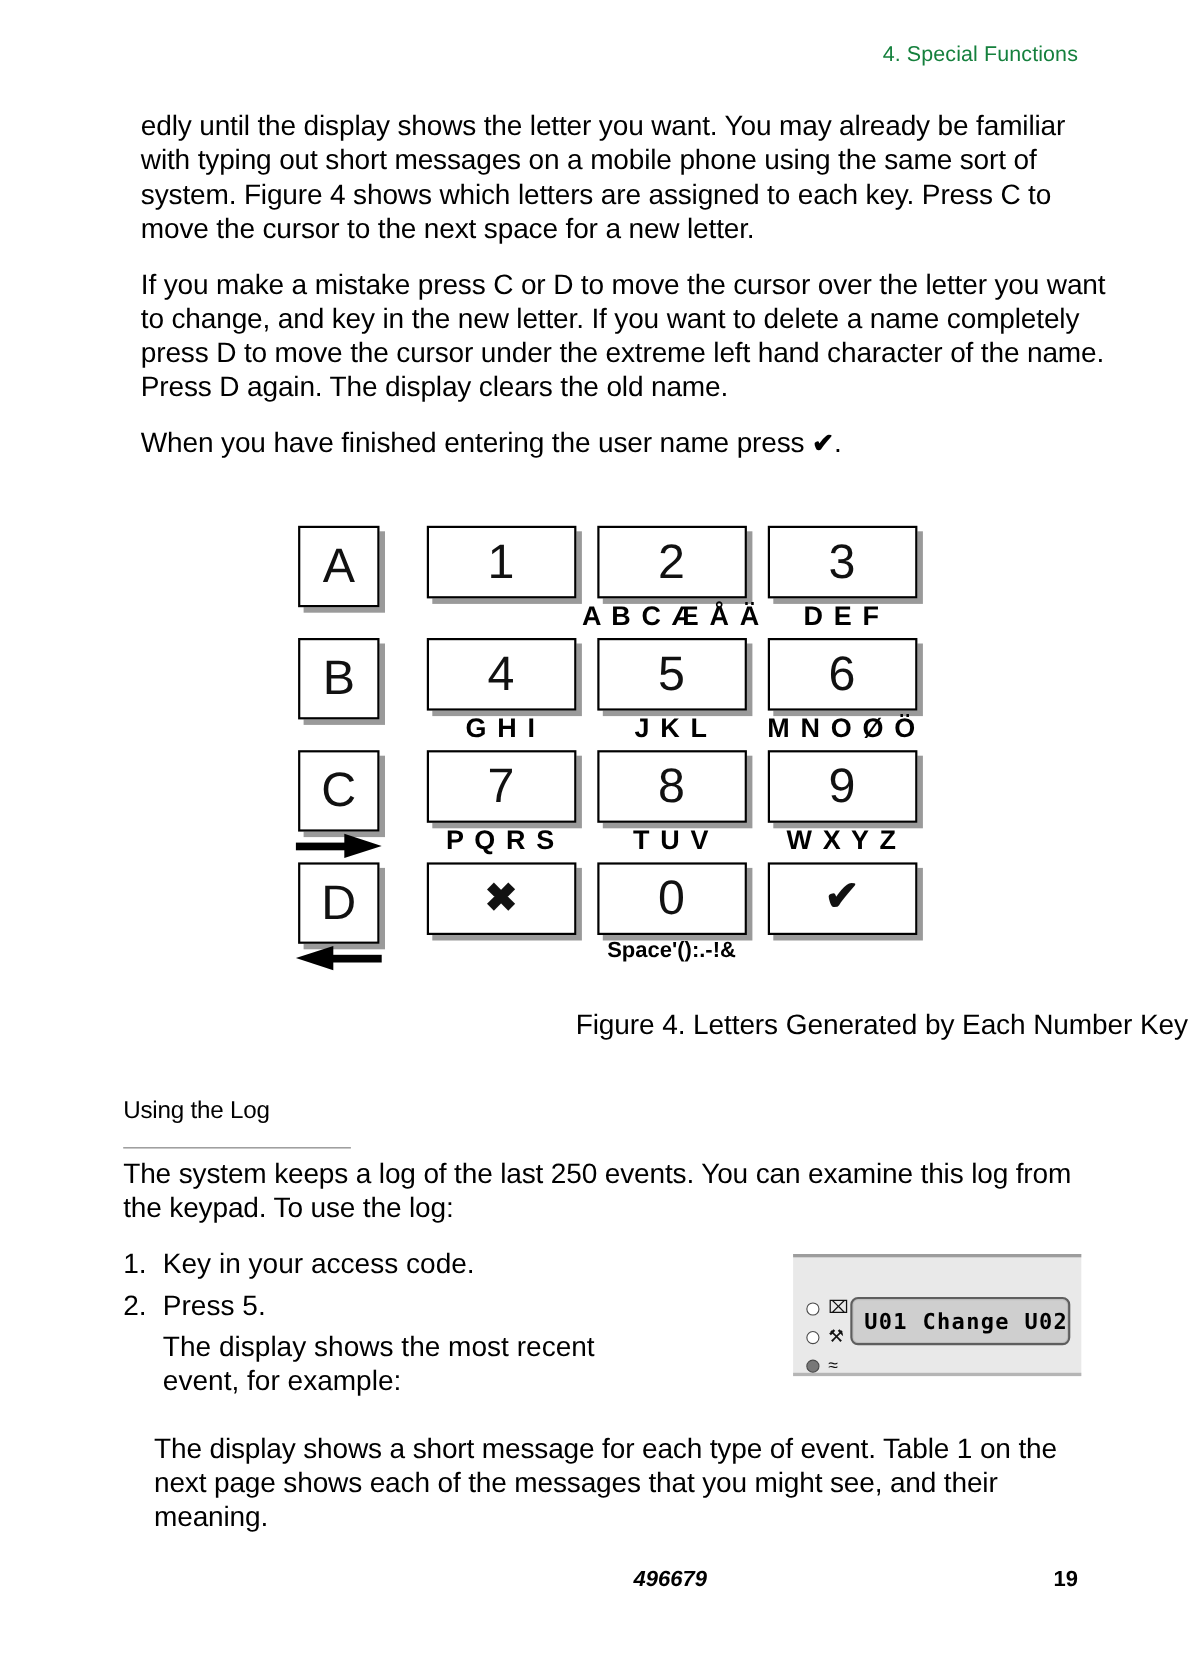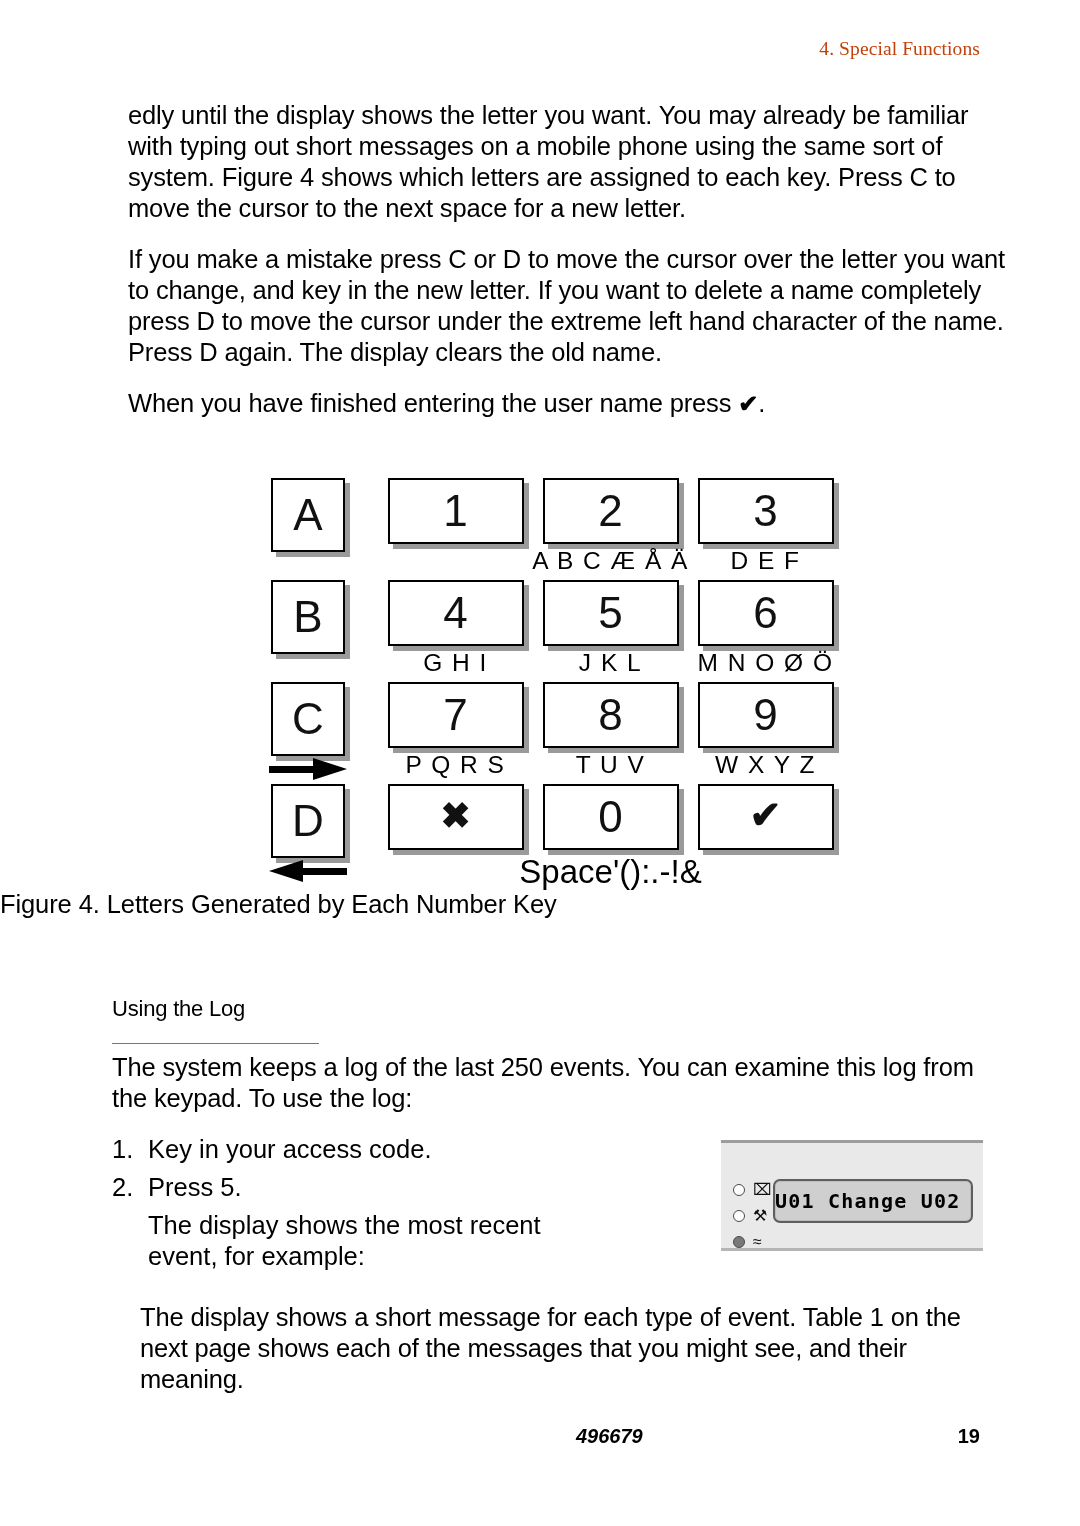"4. Special Functions" .running-header { color: #c2410c -> #15803d; font-family: Liberation Serif, serif -> none }
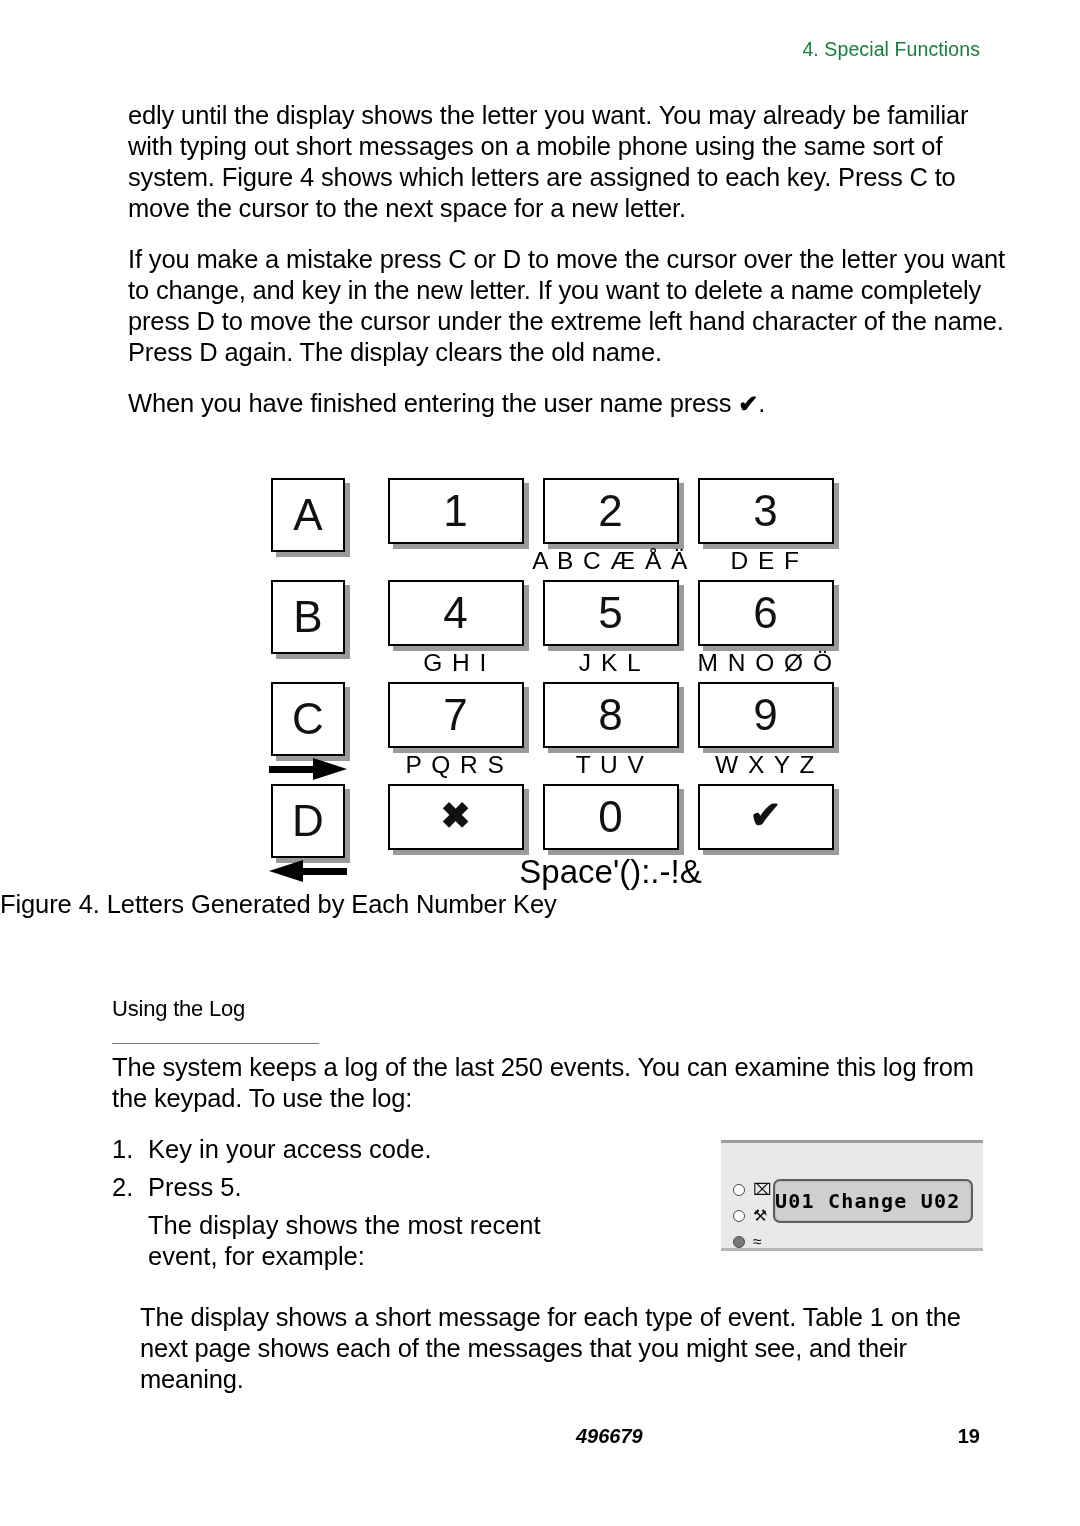"A B C Æ Å" .sublabel { font-weight: none -> bold }
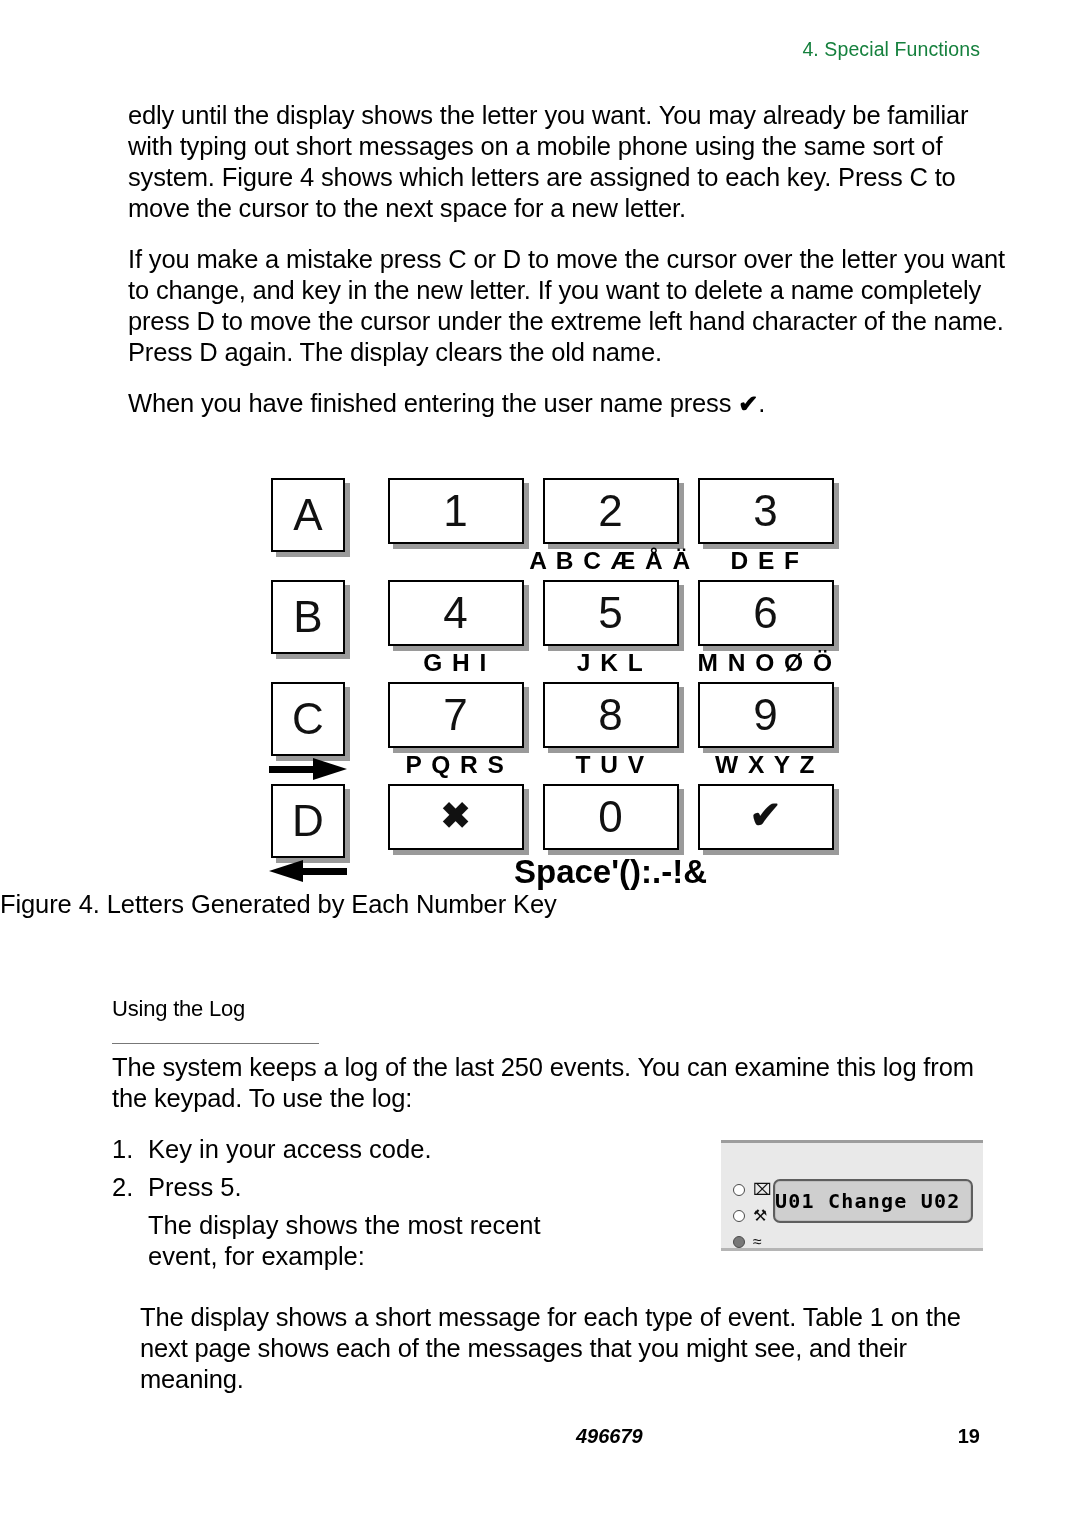"Space'():.-!&" .sublabel.space { font-size: 33px -> 20px }
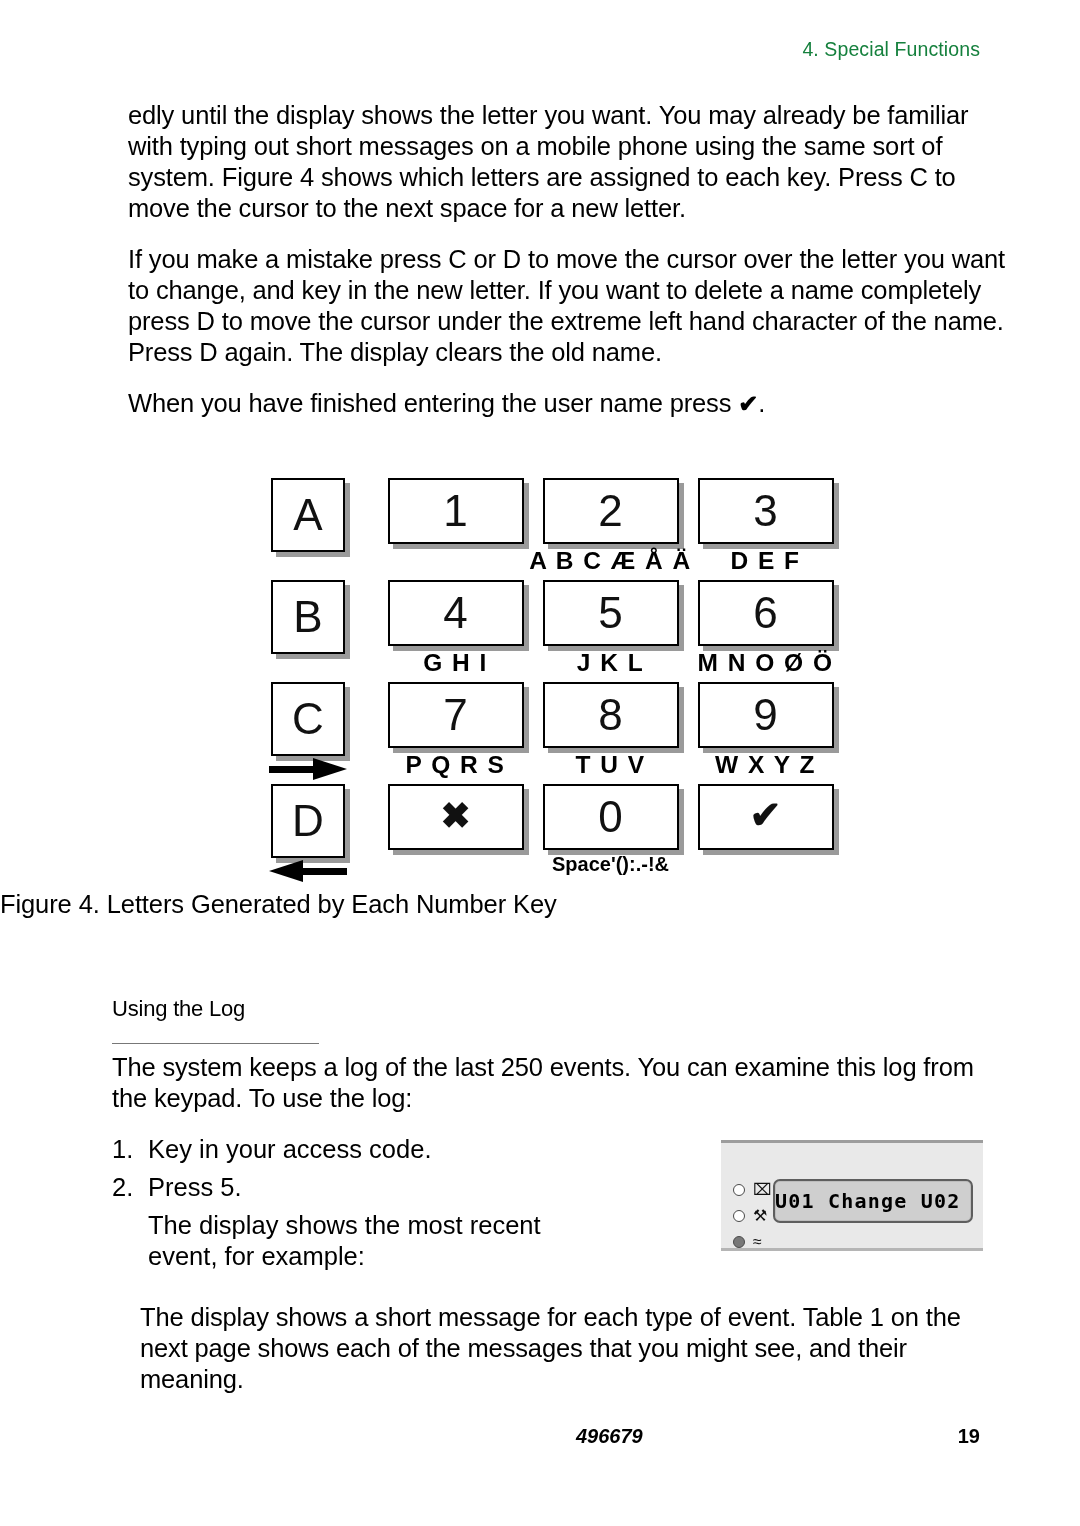"Figure 4. Letters Generated by" .figcaption { margin-top: 4px -> 32px; text-align: left -> right }
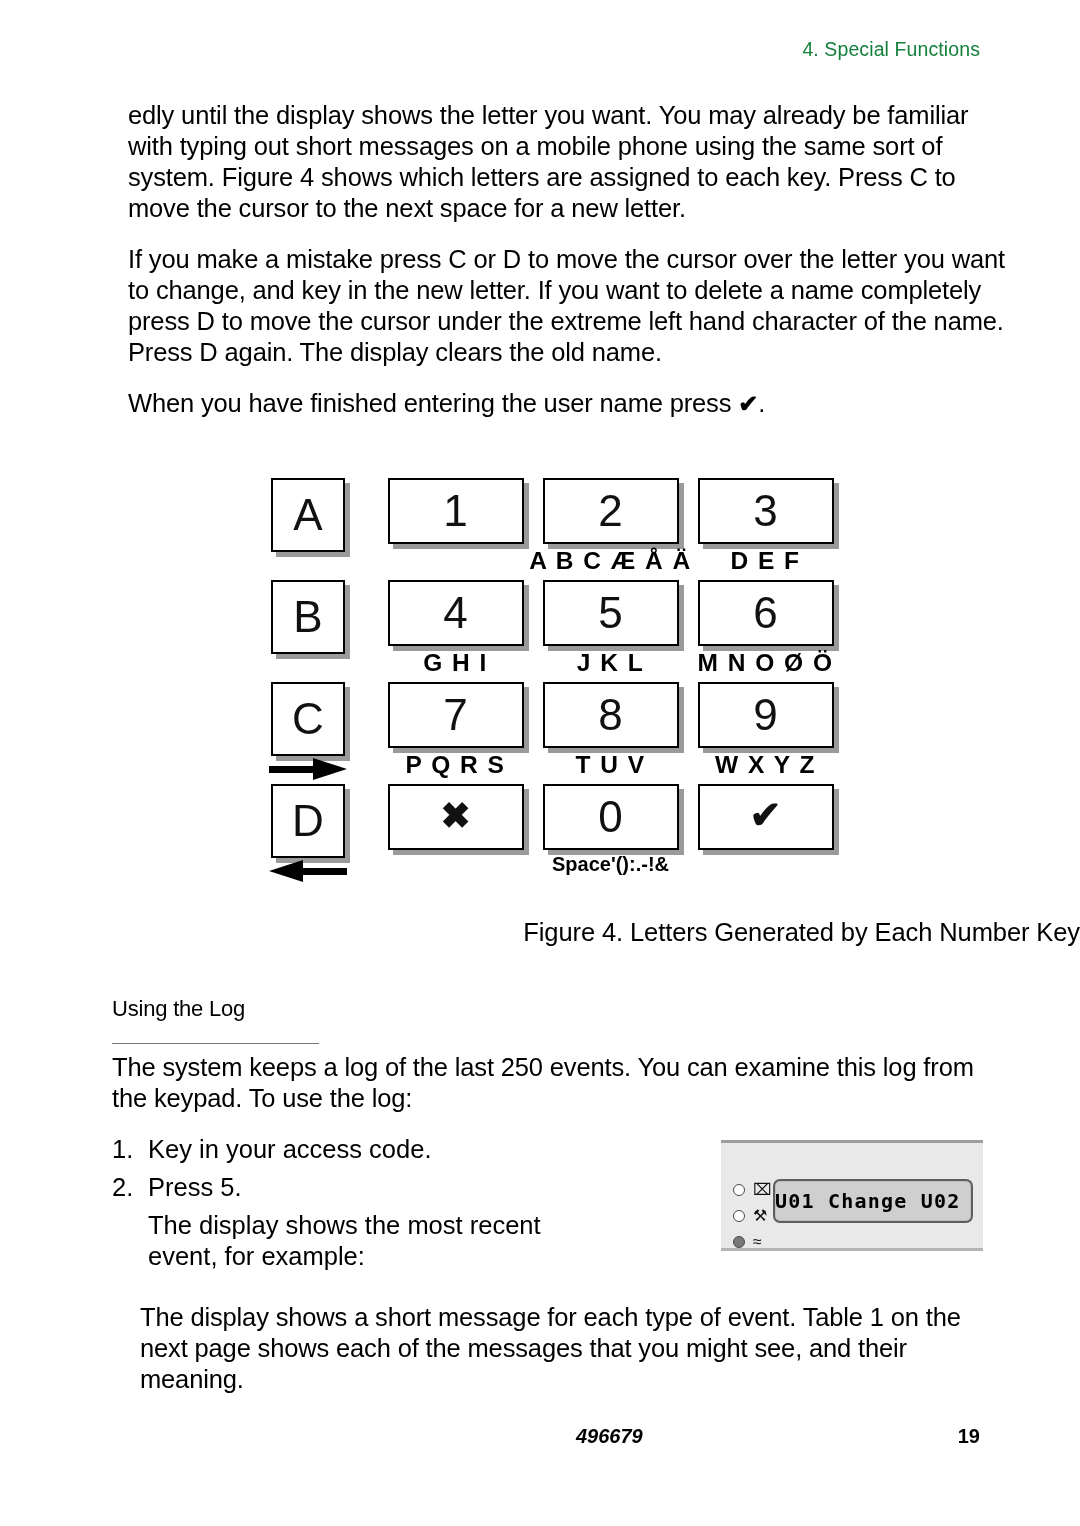"U01 Change U02" .lcd { justify-content: flex-start -> flex-end }
